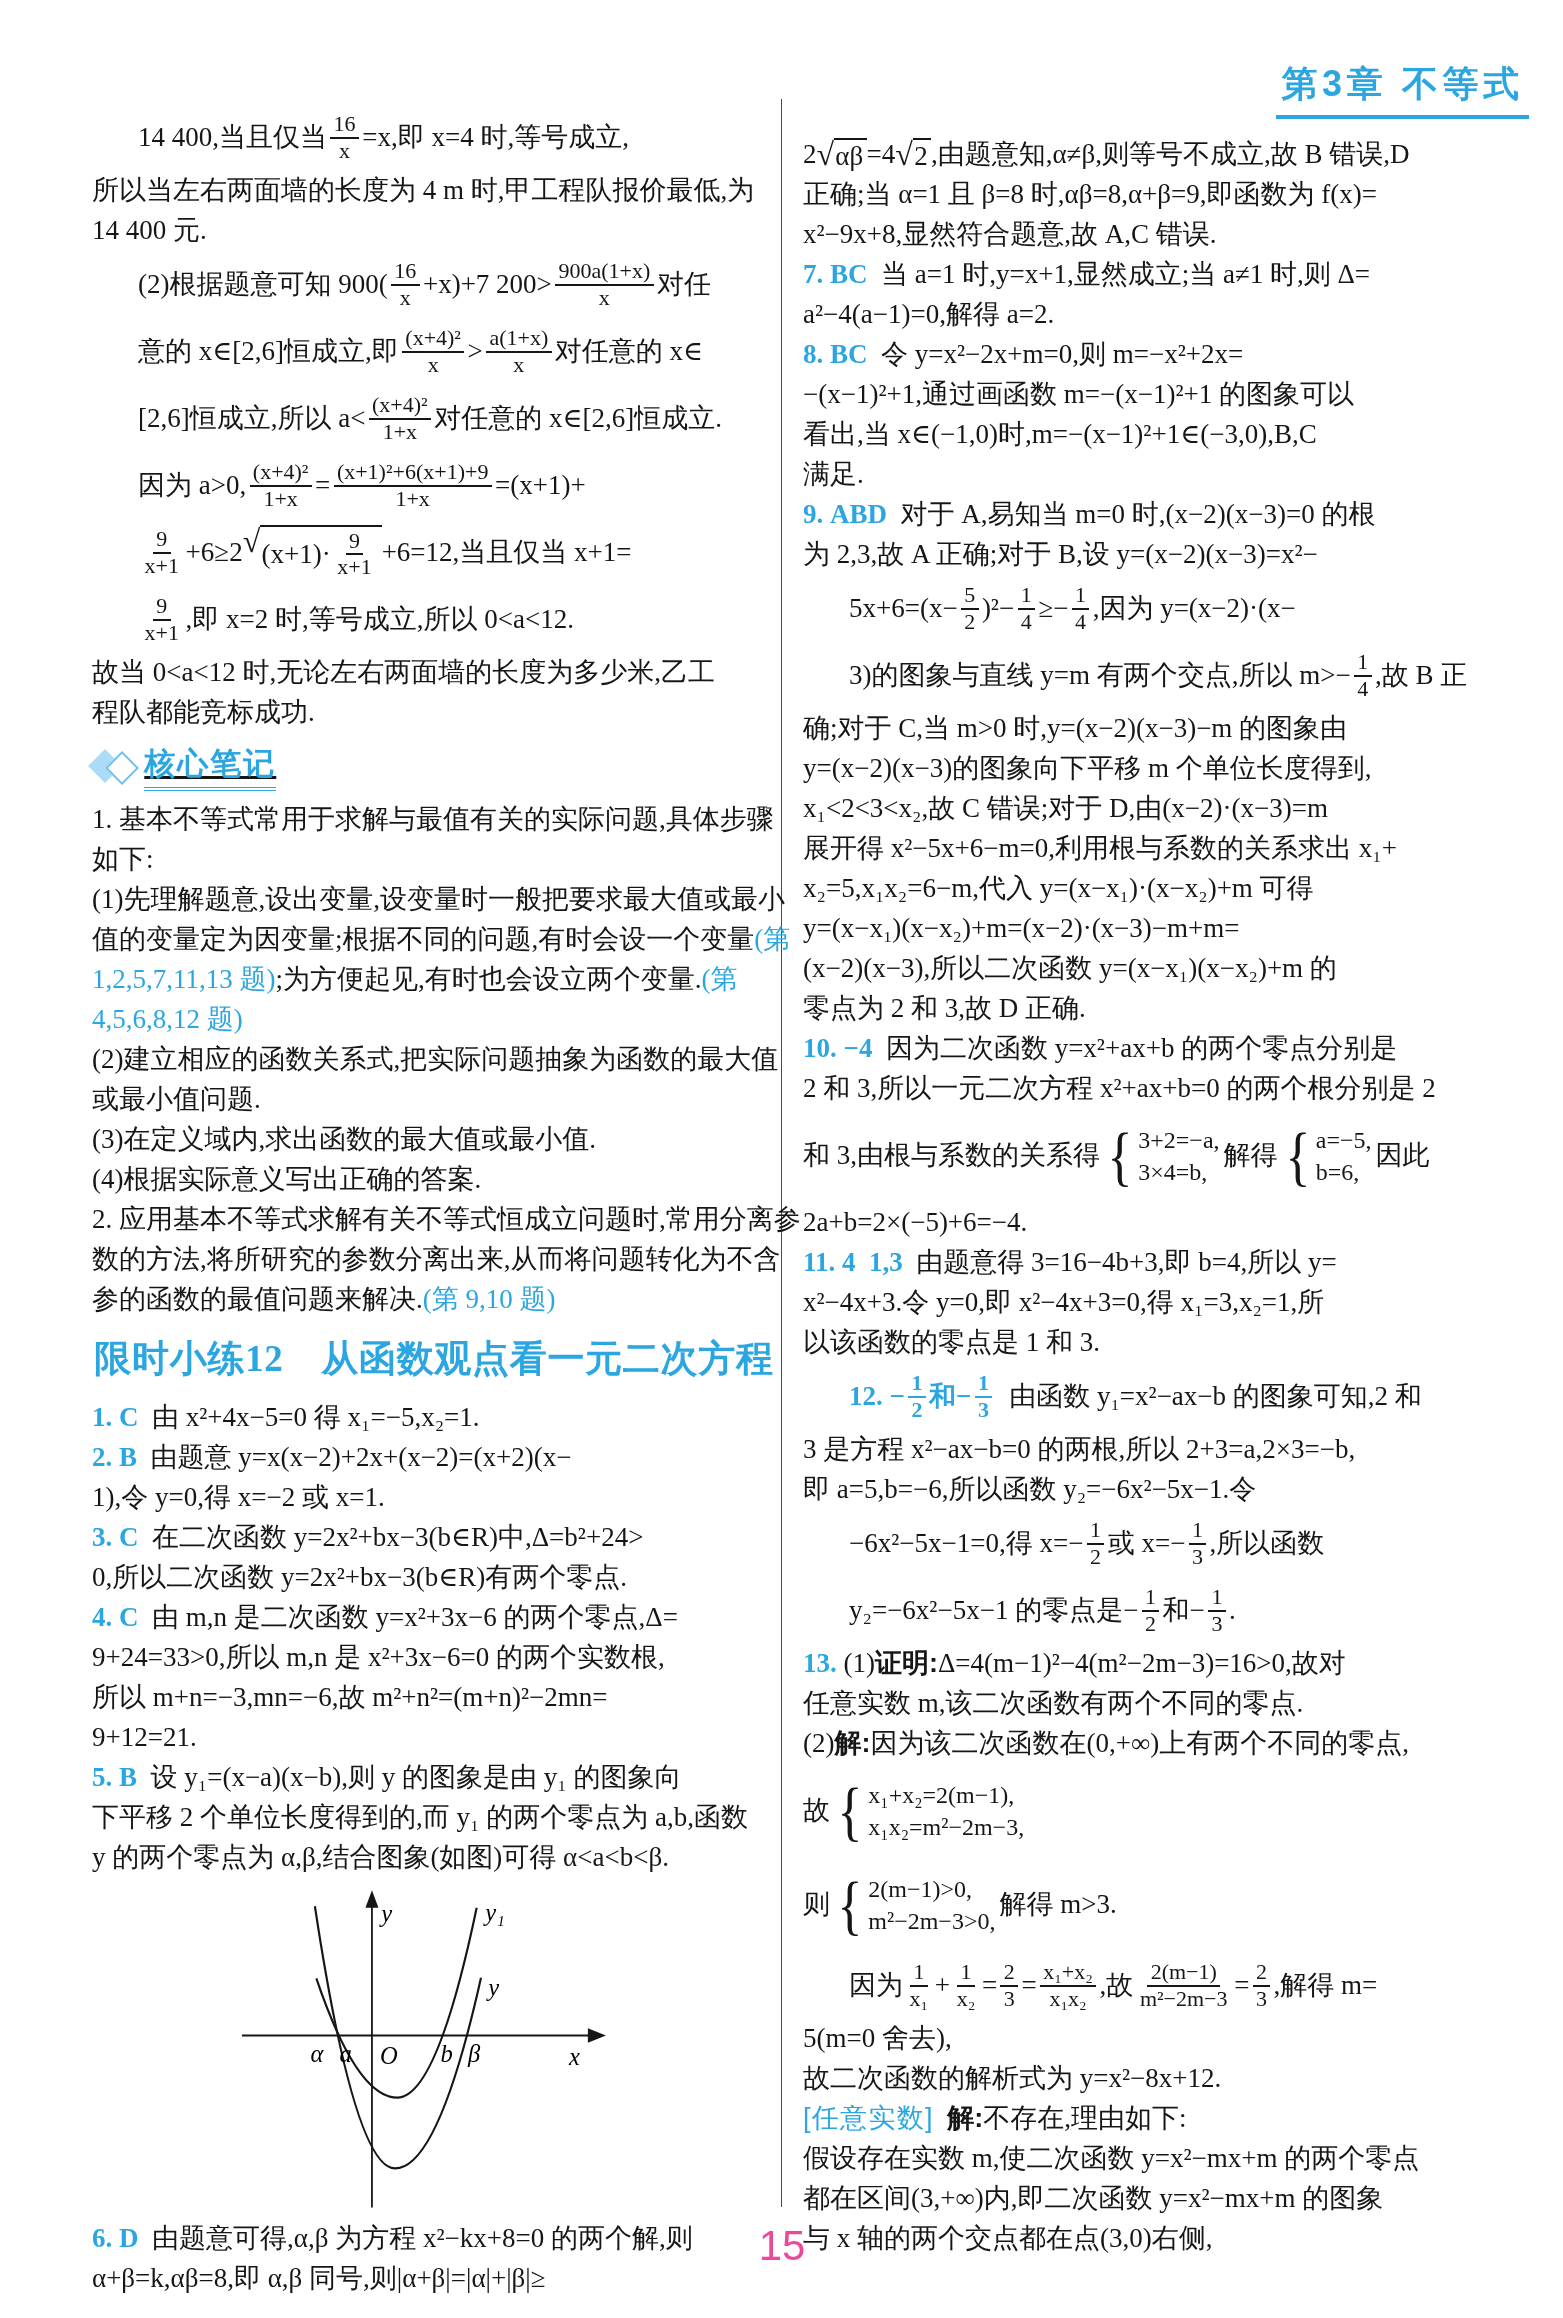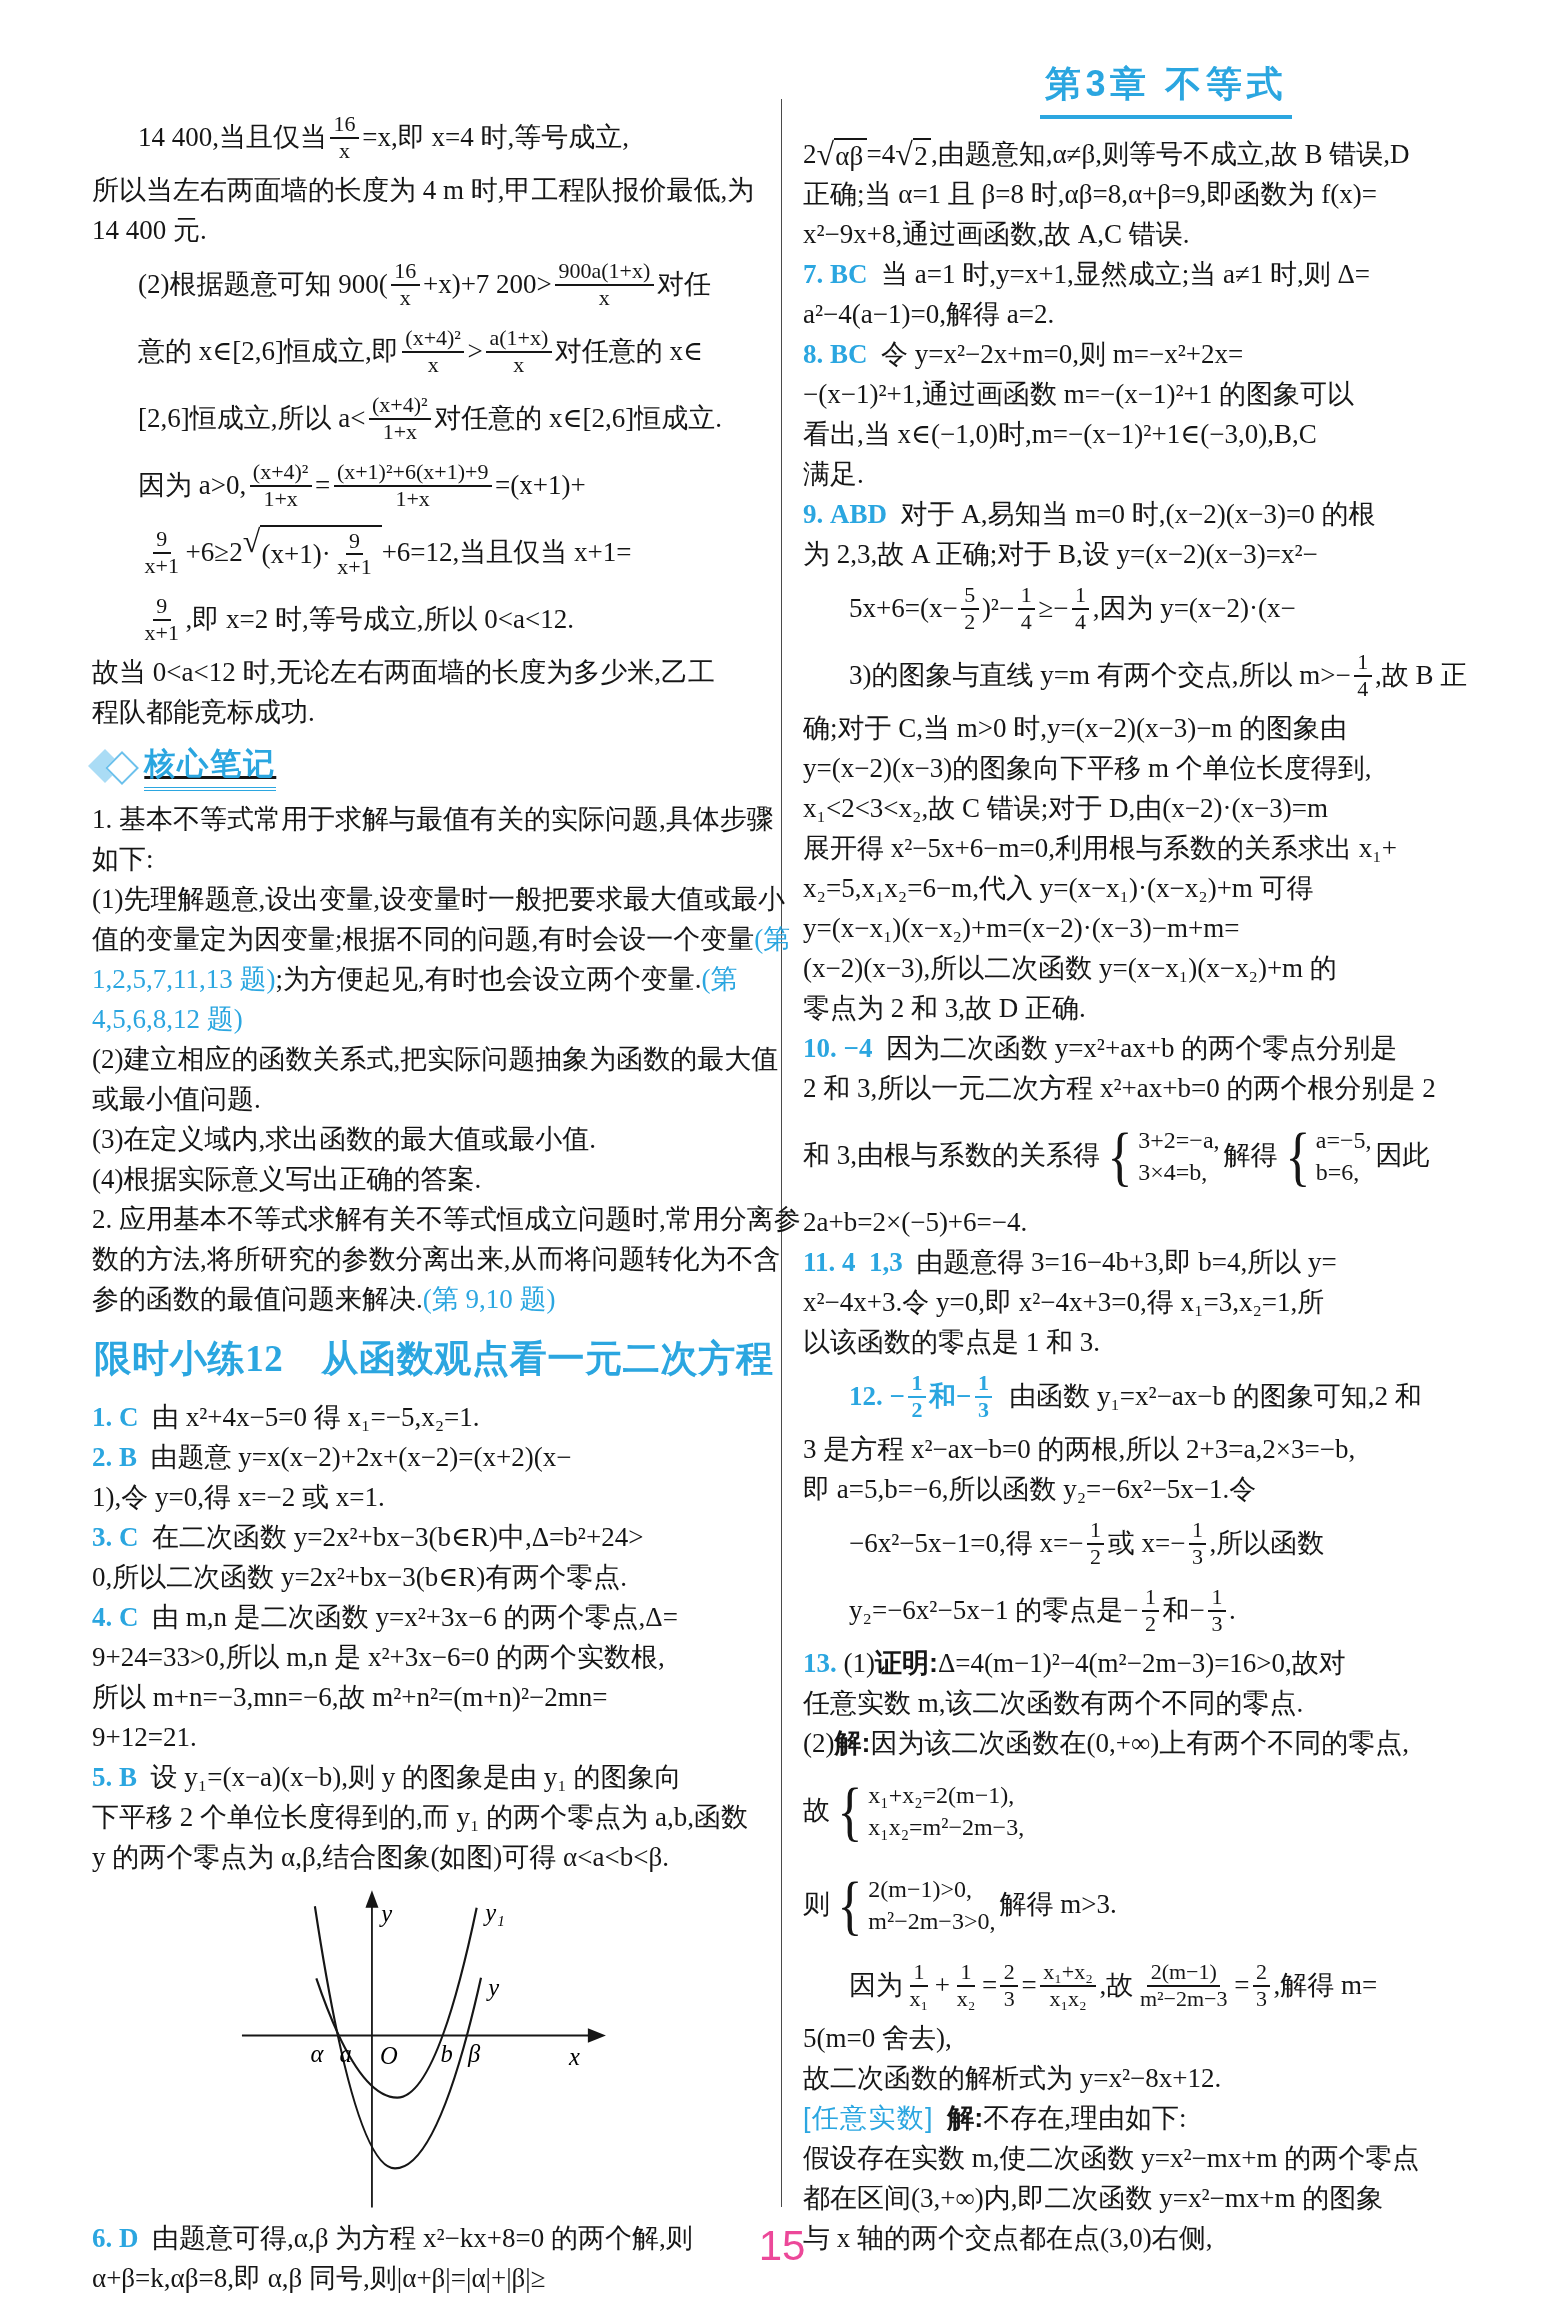"第3章 不等式" .chap { justify-content: center -> flex-end }
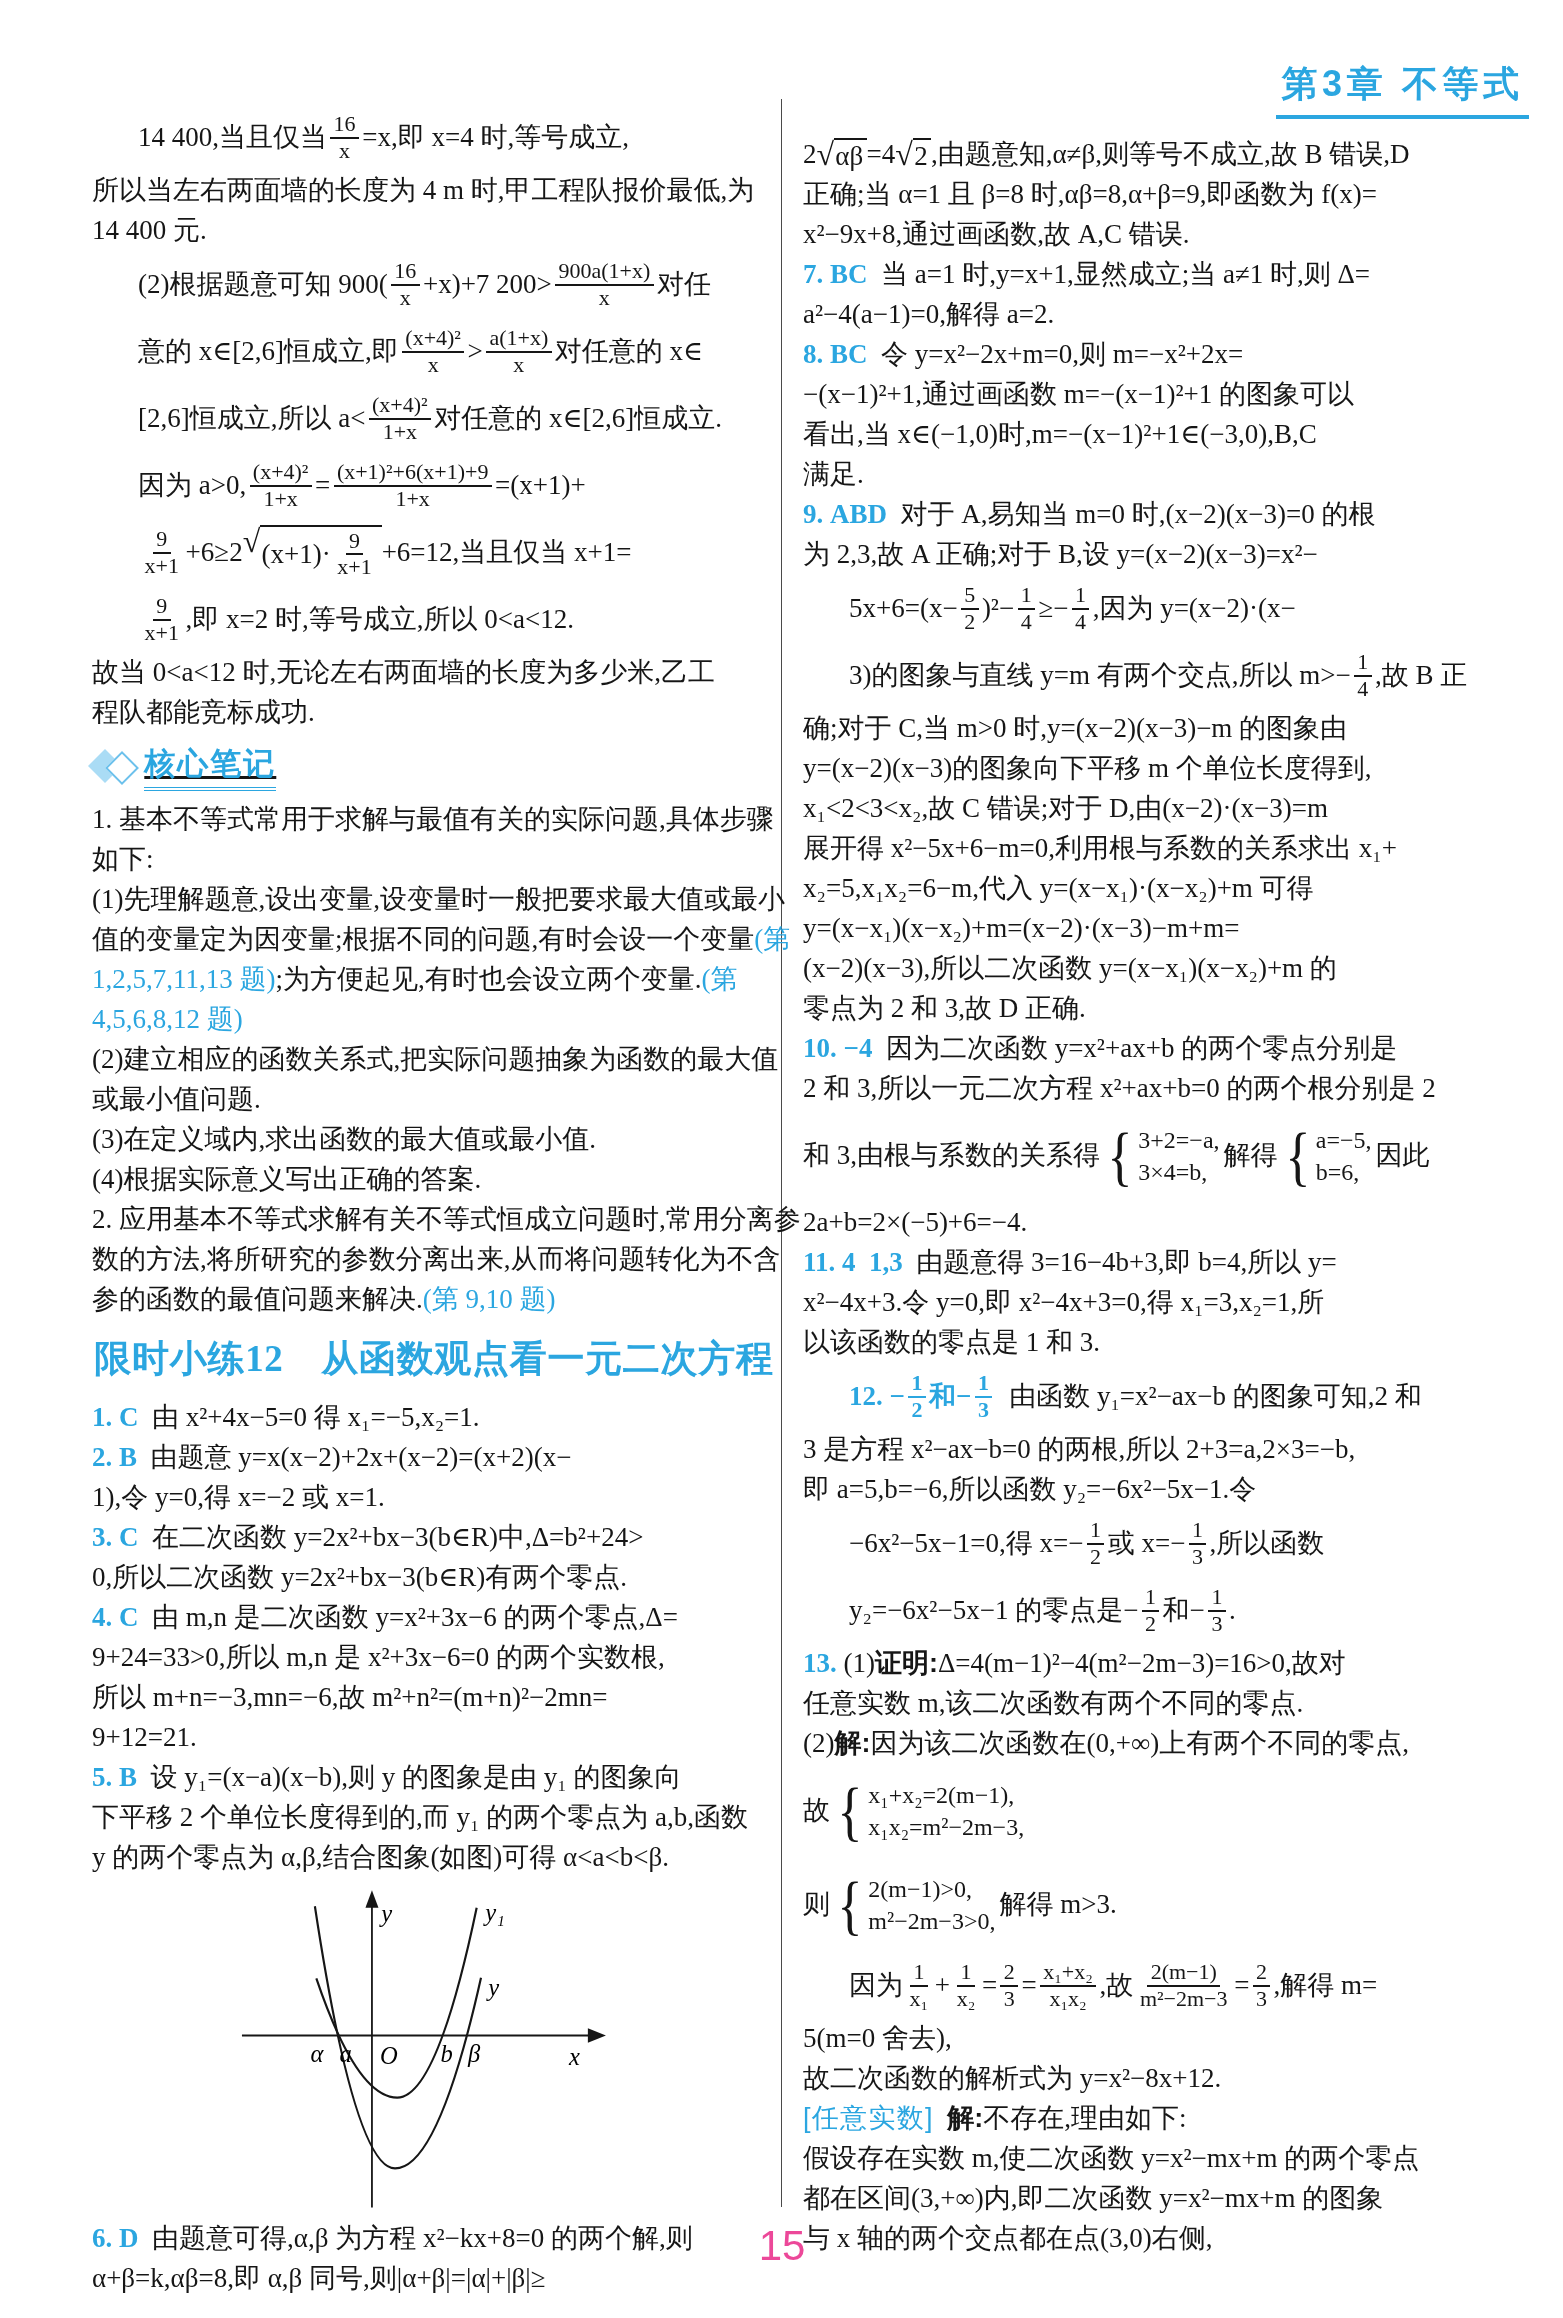"x²−9x+8,通过画函数,故 A,C 错误." span { text: 9x+8,通过画函数 -> 9x+8,显然符合题意 }
